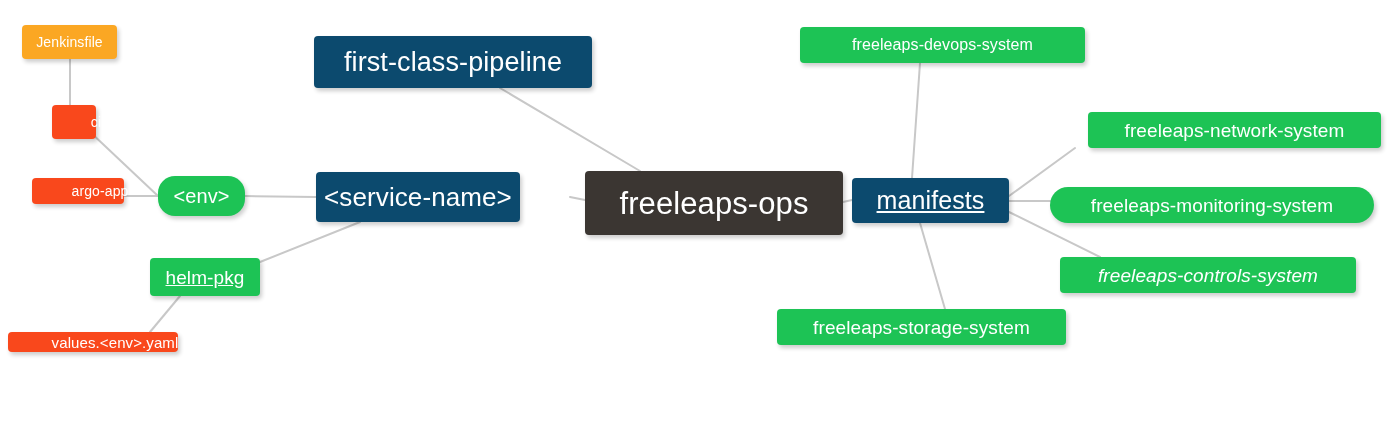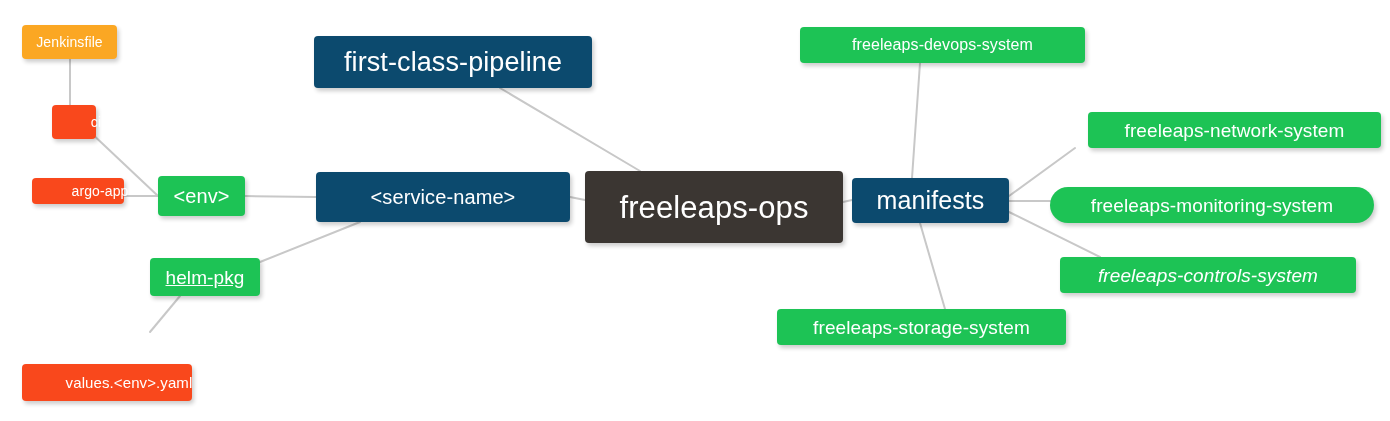"<env>" div.node { border-radius: none -> 17px }
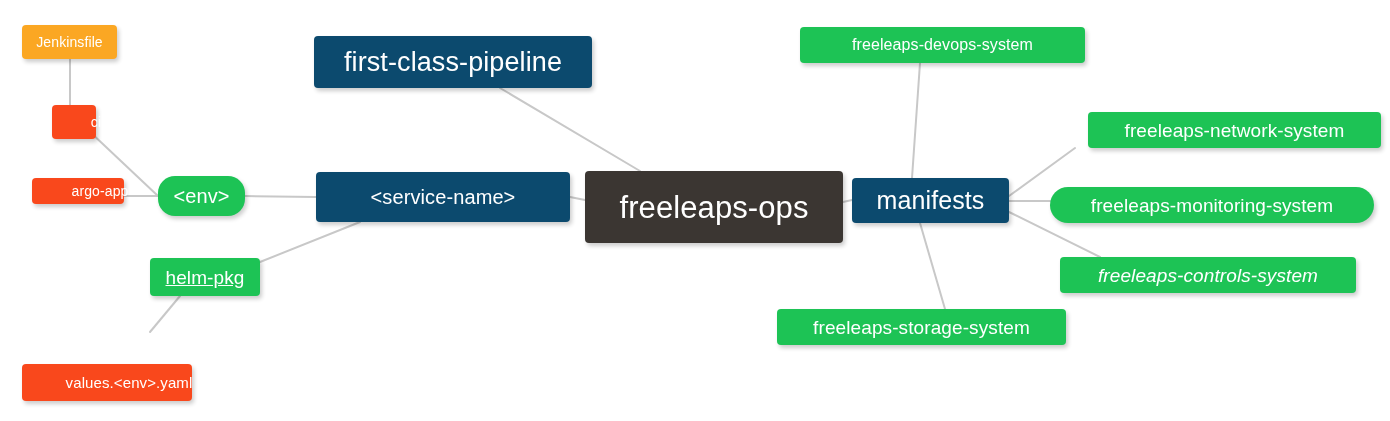"<service-name>" div.node { font-size: 20px -> 26px; width: 254px -> 204px }
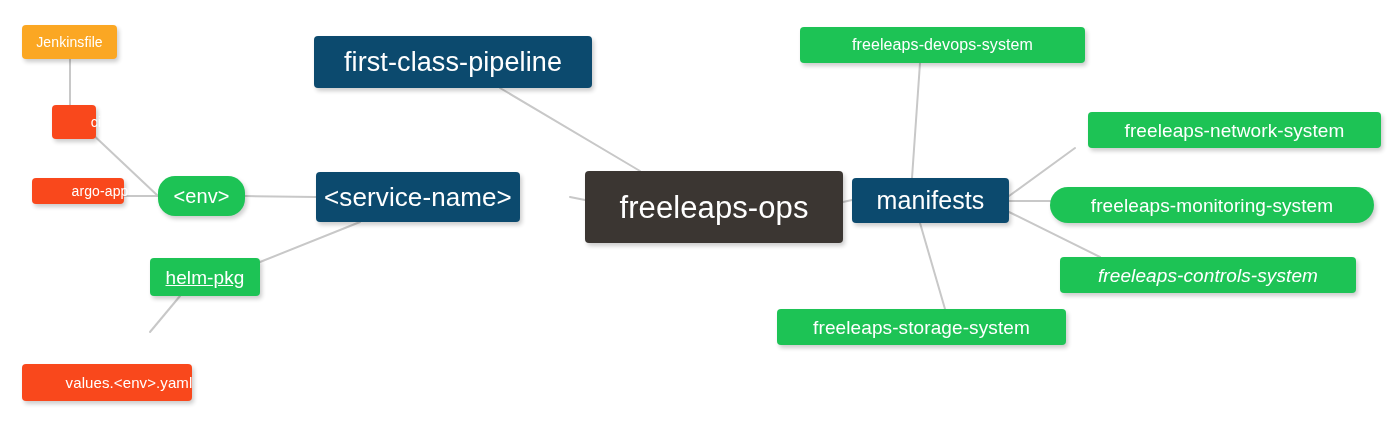"freeleaps-ops" div.node { height: 72px -> 64px }
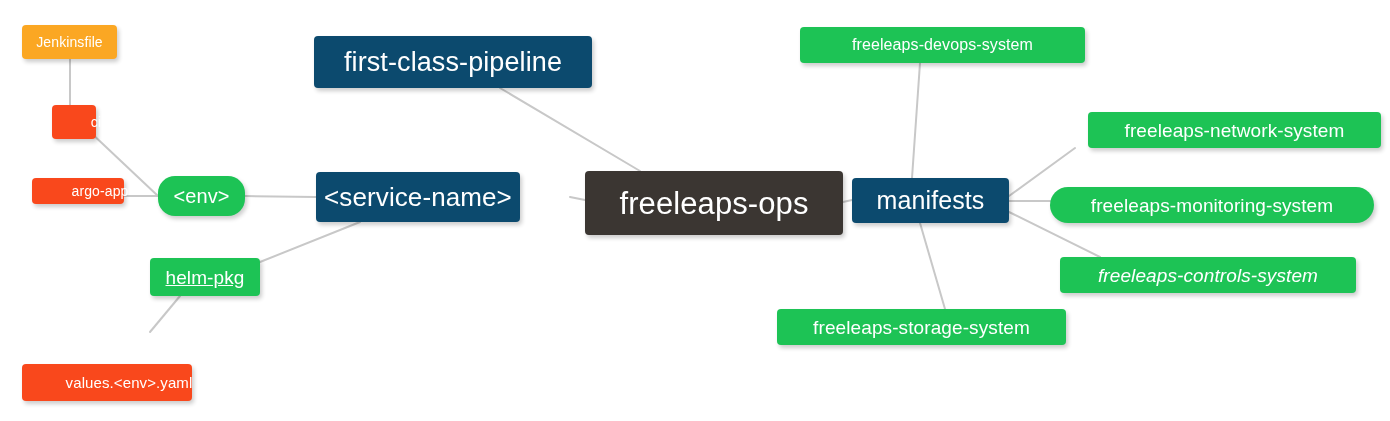"manifests" div.node { text-decoration: none -> underline }
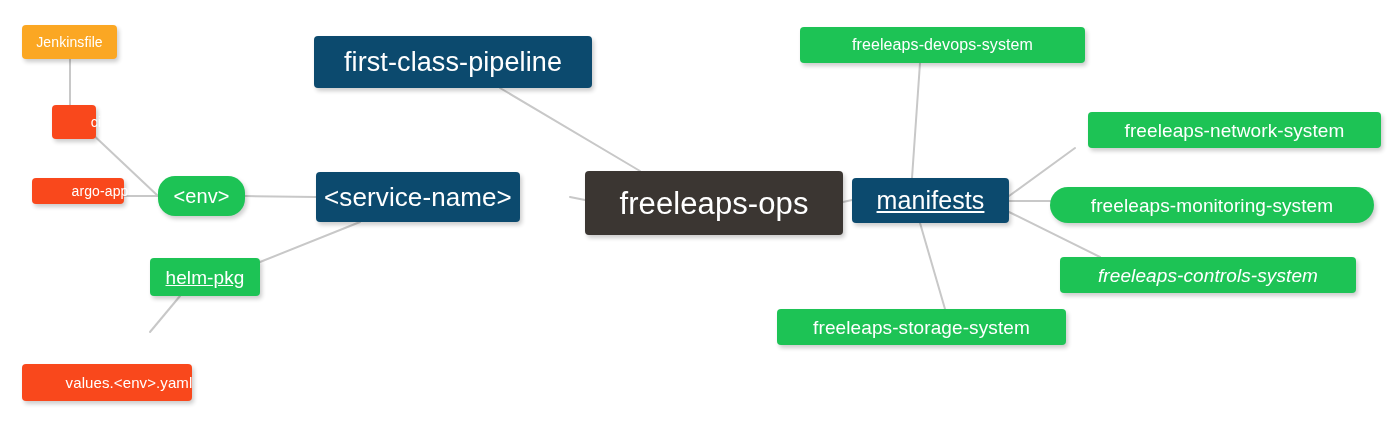"values.<env>.yaml" div.node { height: 37px -> 20px; left: 22px -> 8px; margin-top: 32px -> none }
